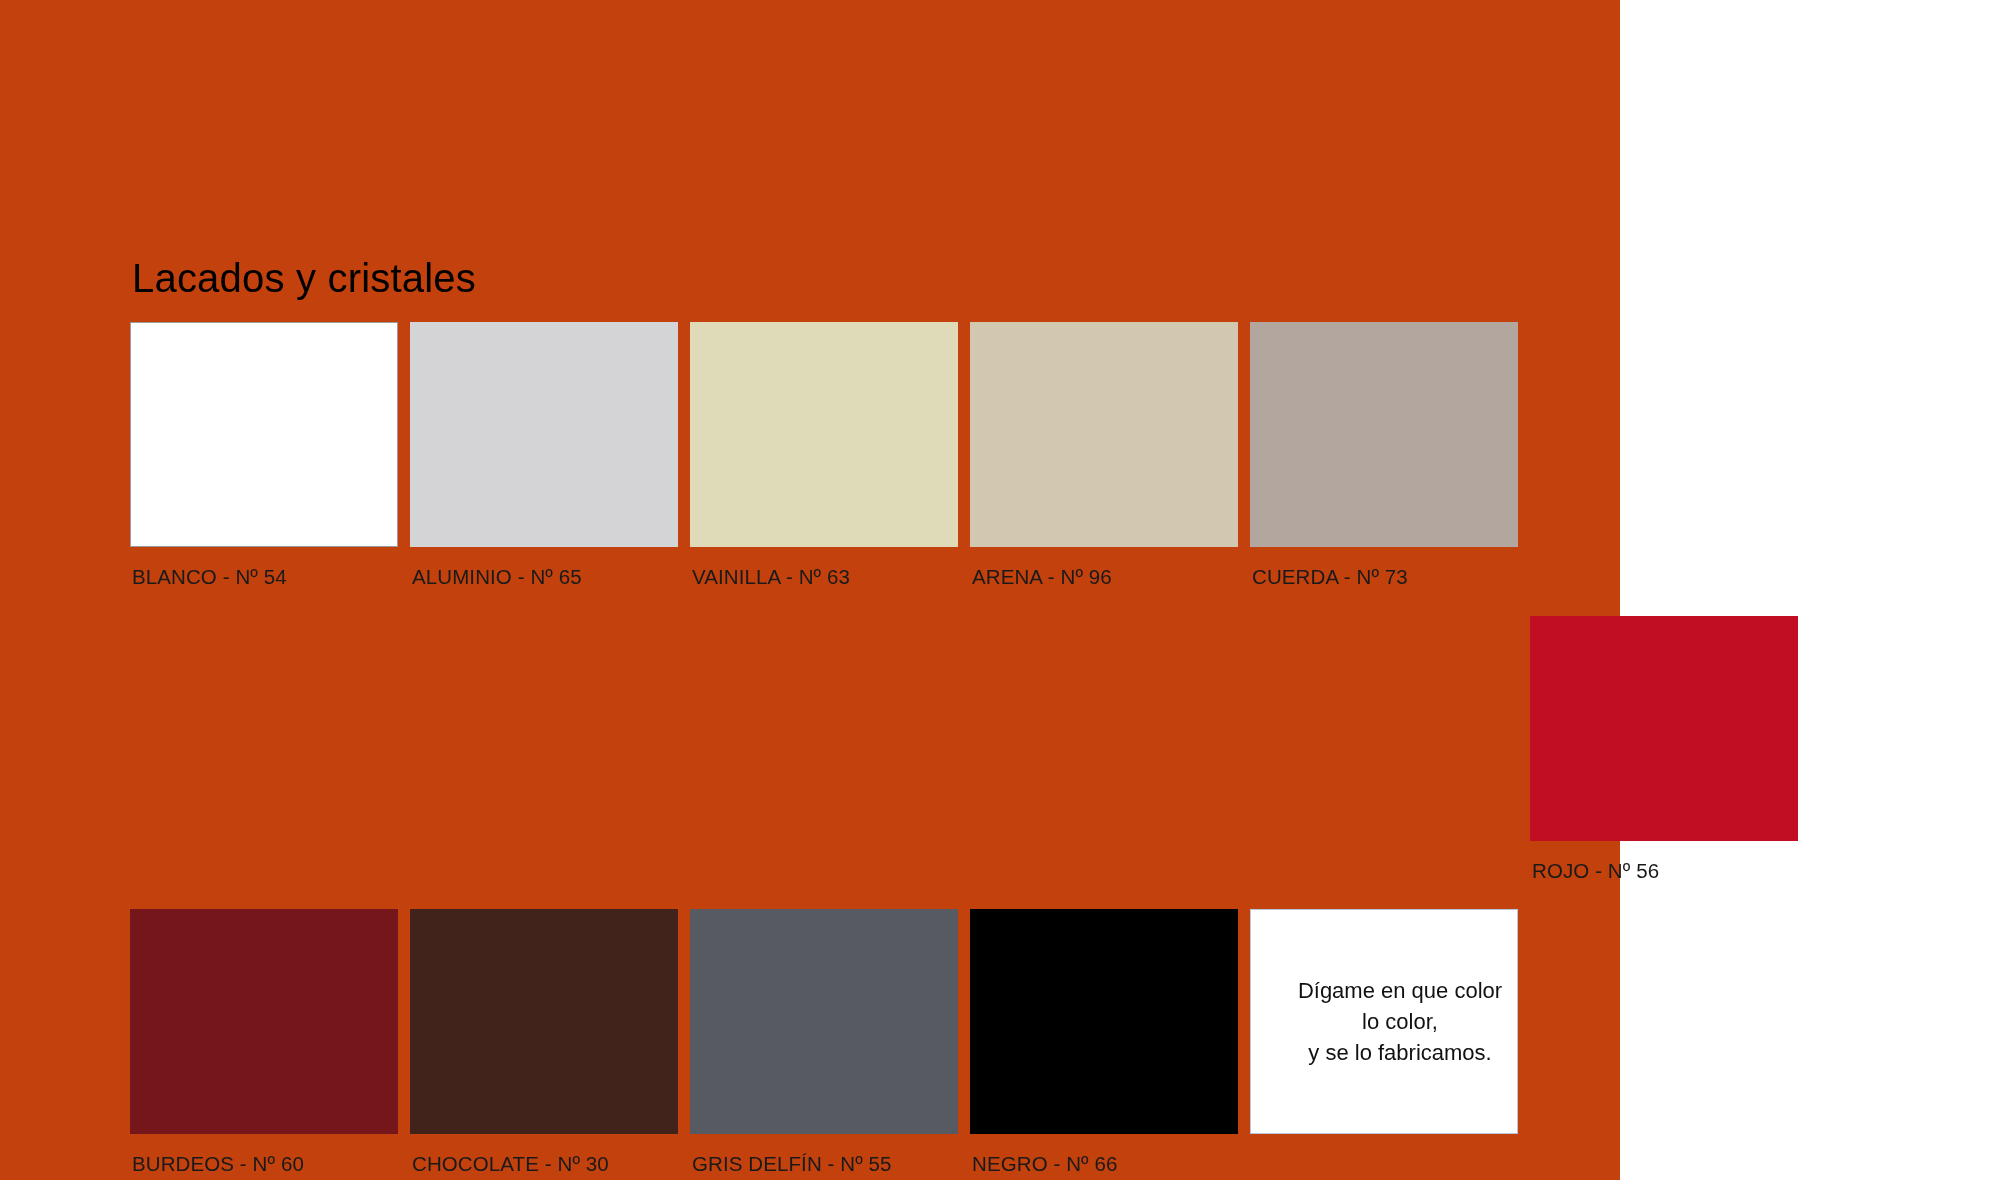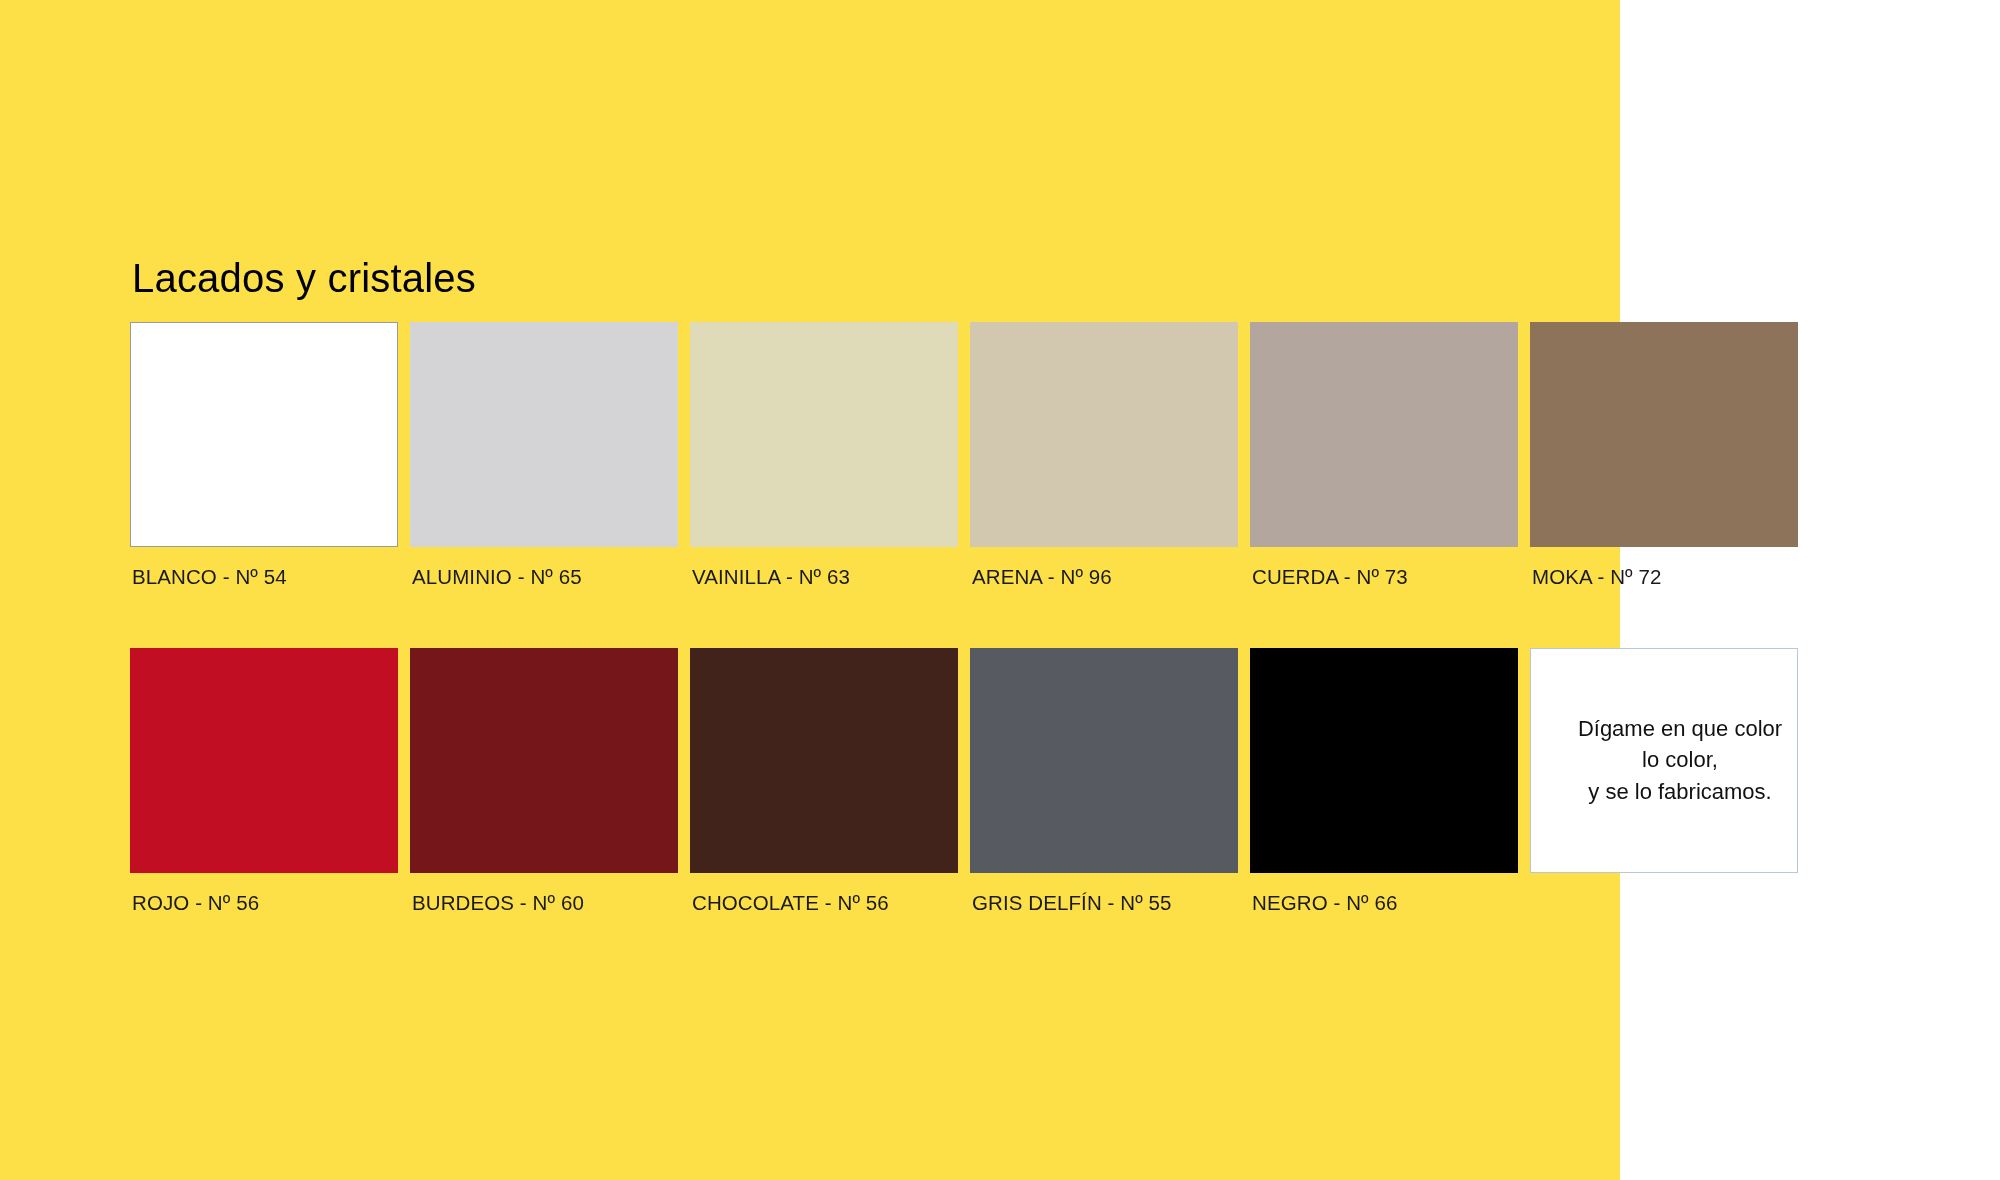"Lacados y cristales" .page { background: #fde047 -> #c2410c }
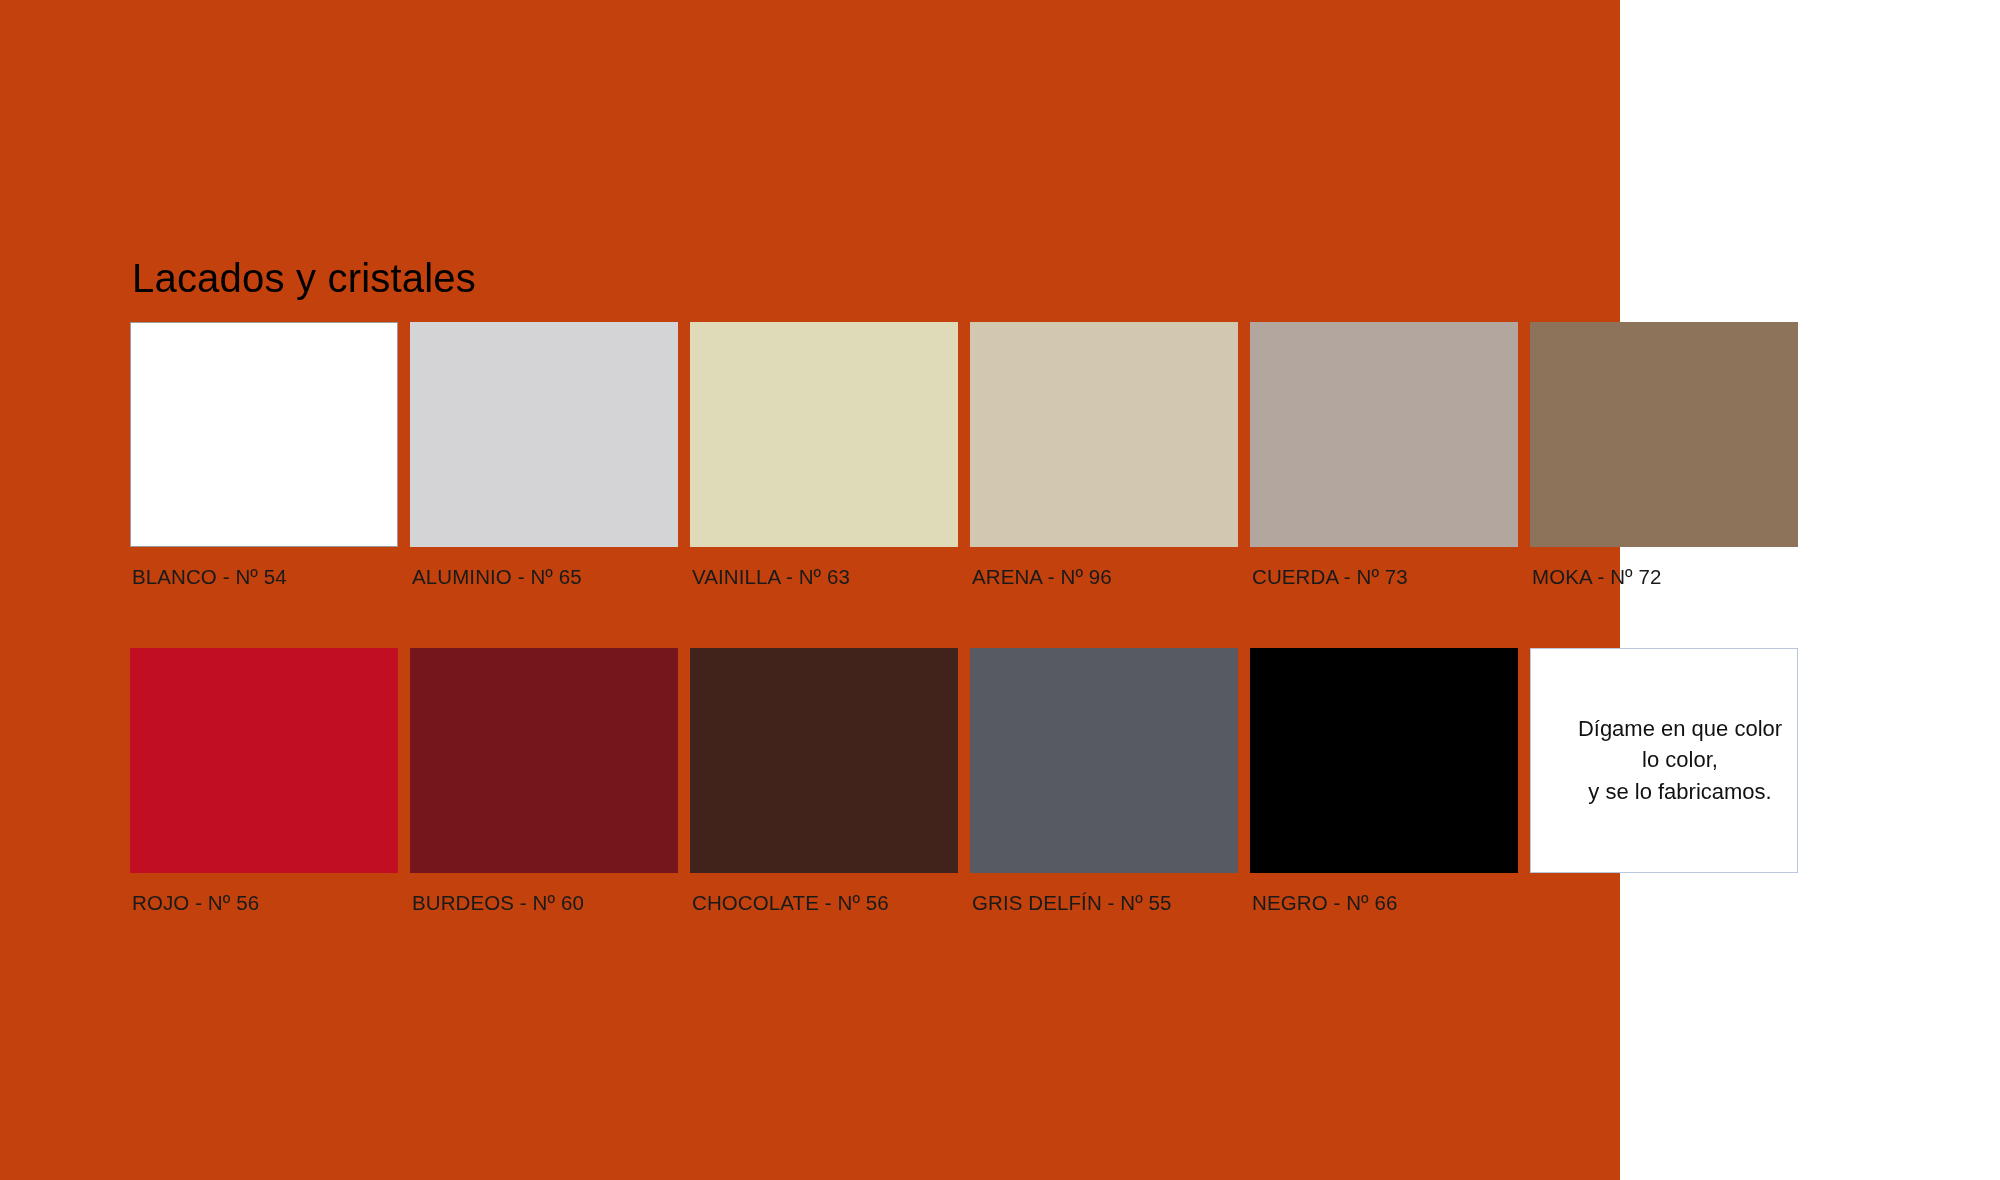"MOKA - Nº 72" div.swatch-cell { html: <div> <div></div> <div>MOKA - Nº 72</div> </div> -> none }
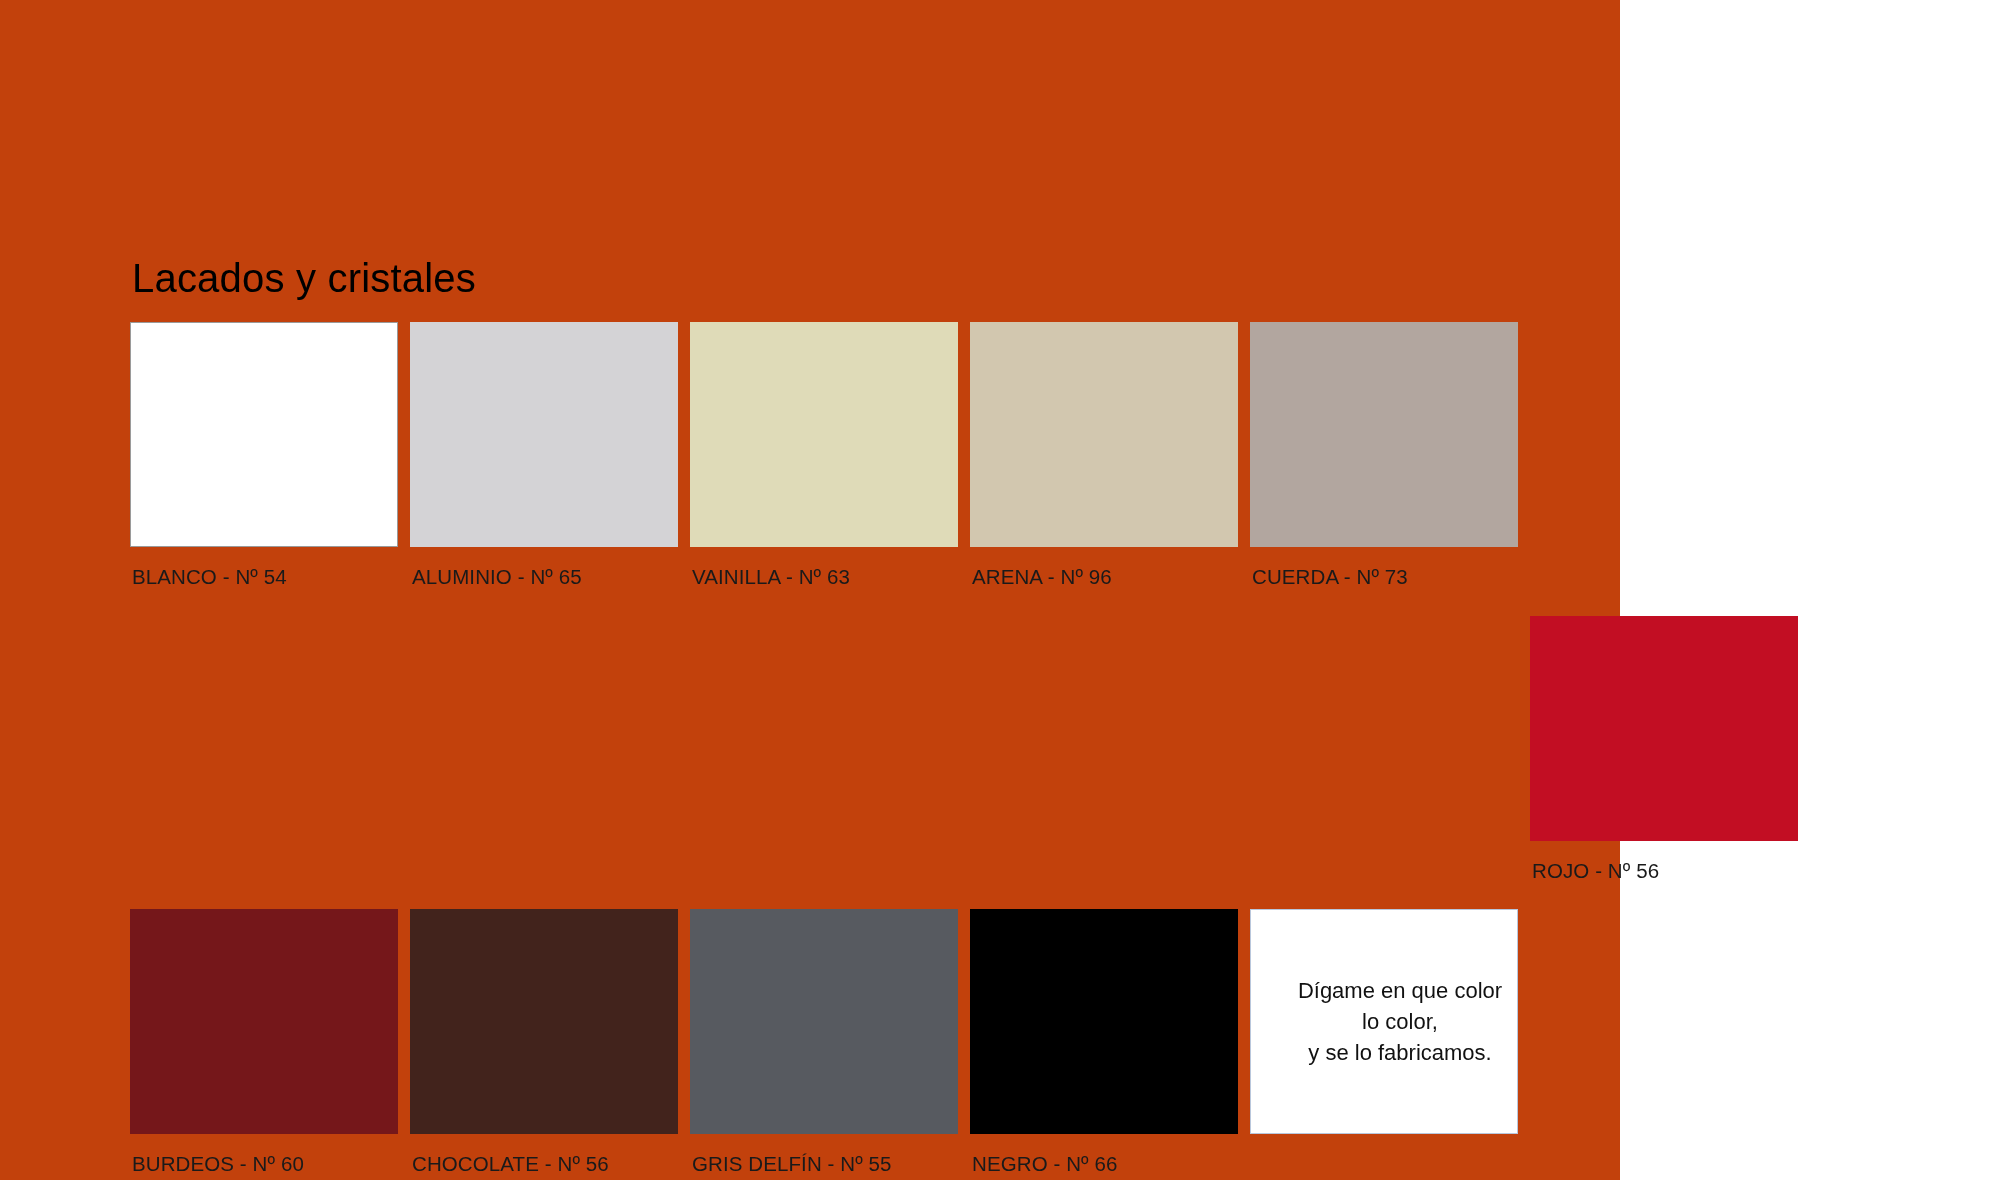"CHOCOLATE - Nº 56" div.swatch-label { text: 56 -> 30 }
